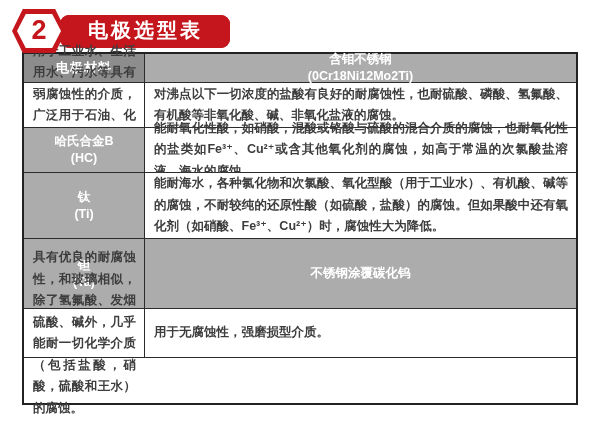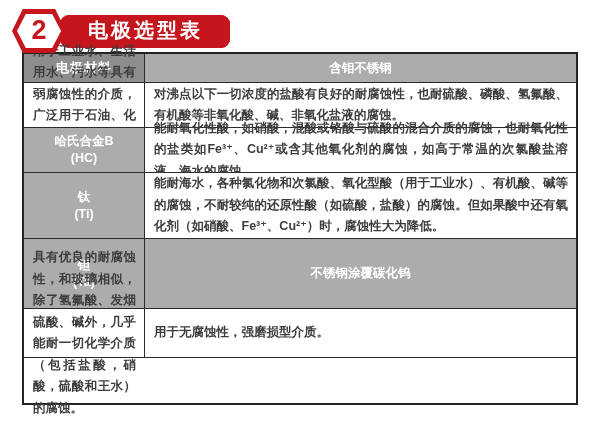"(0Cr18Ni12Mo2Ti)" span { html: none -> <span>(0Cr18Ni12Mo2Ti)</span> }
